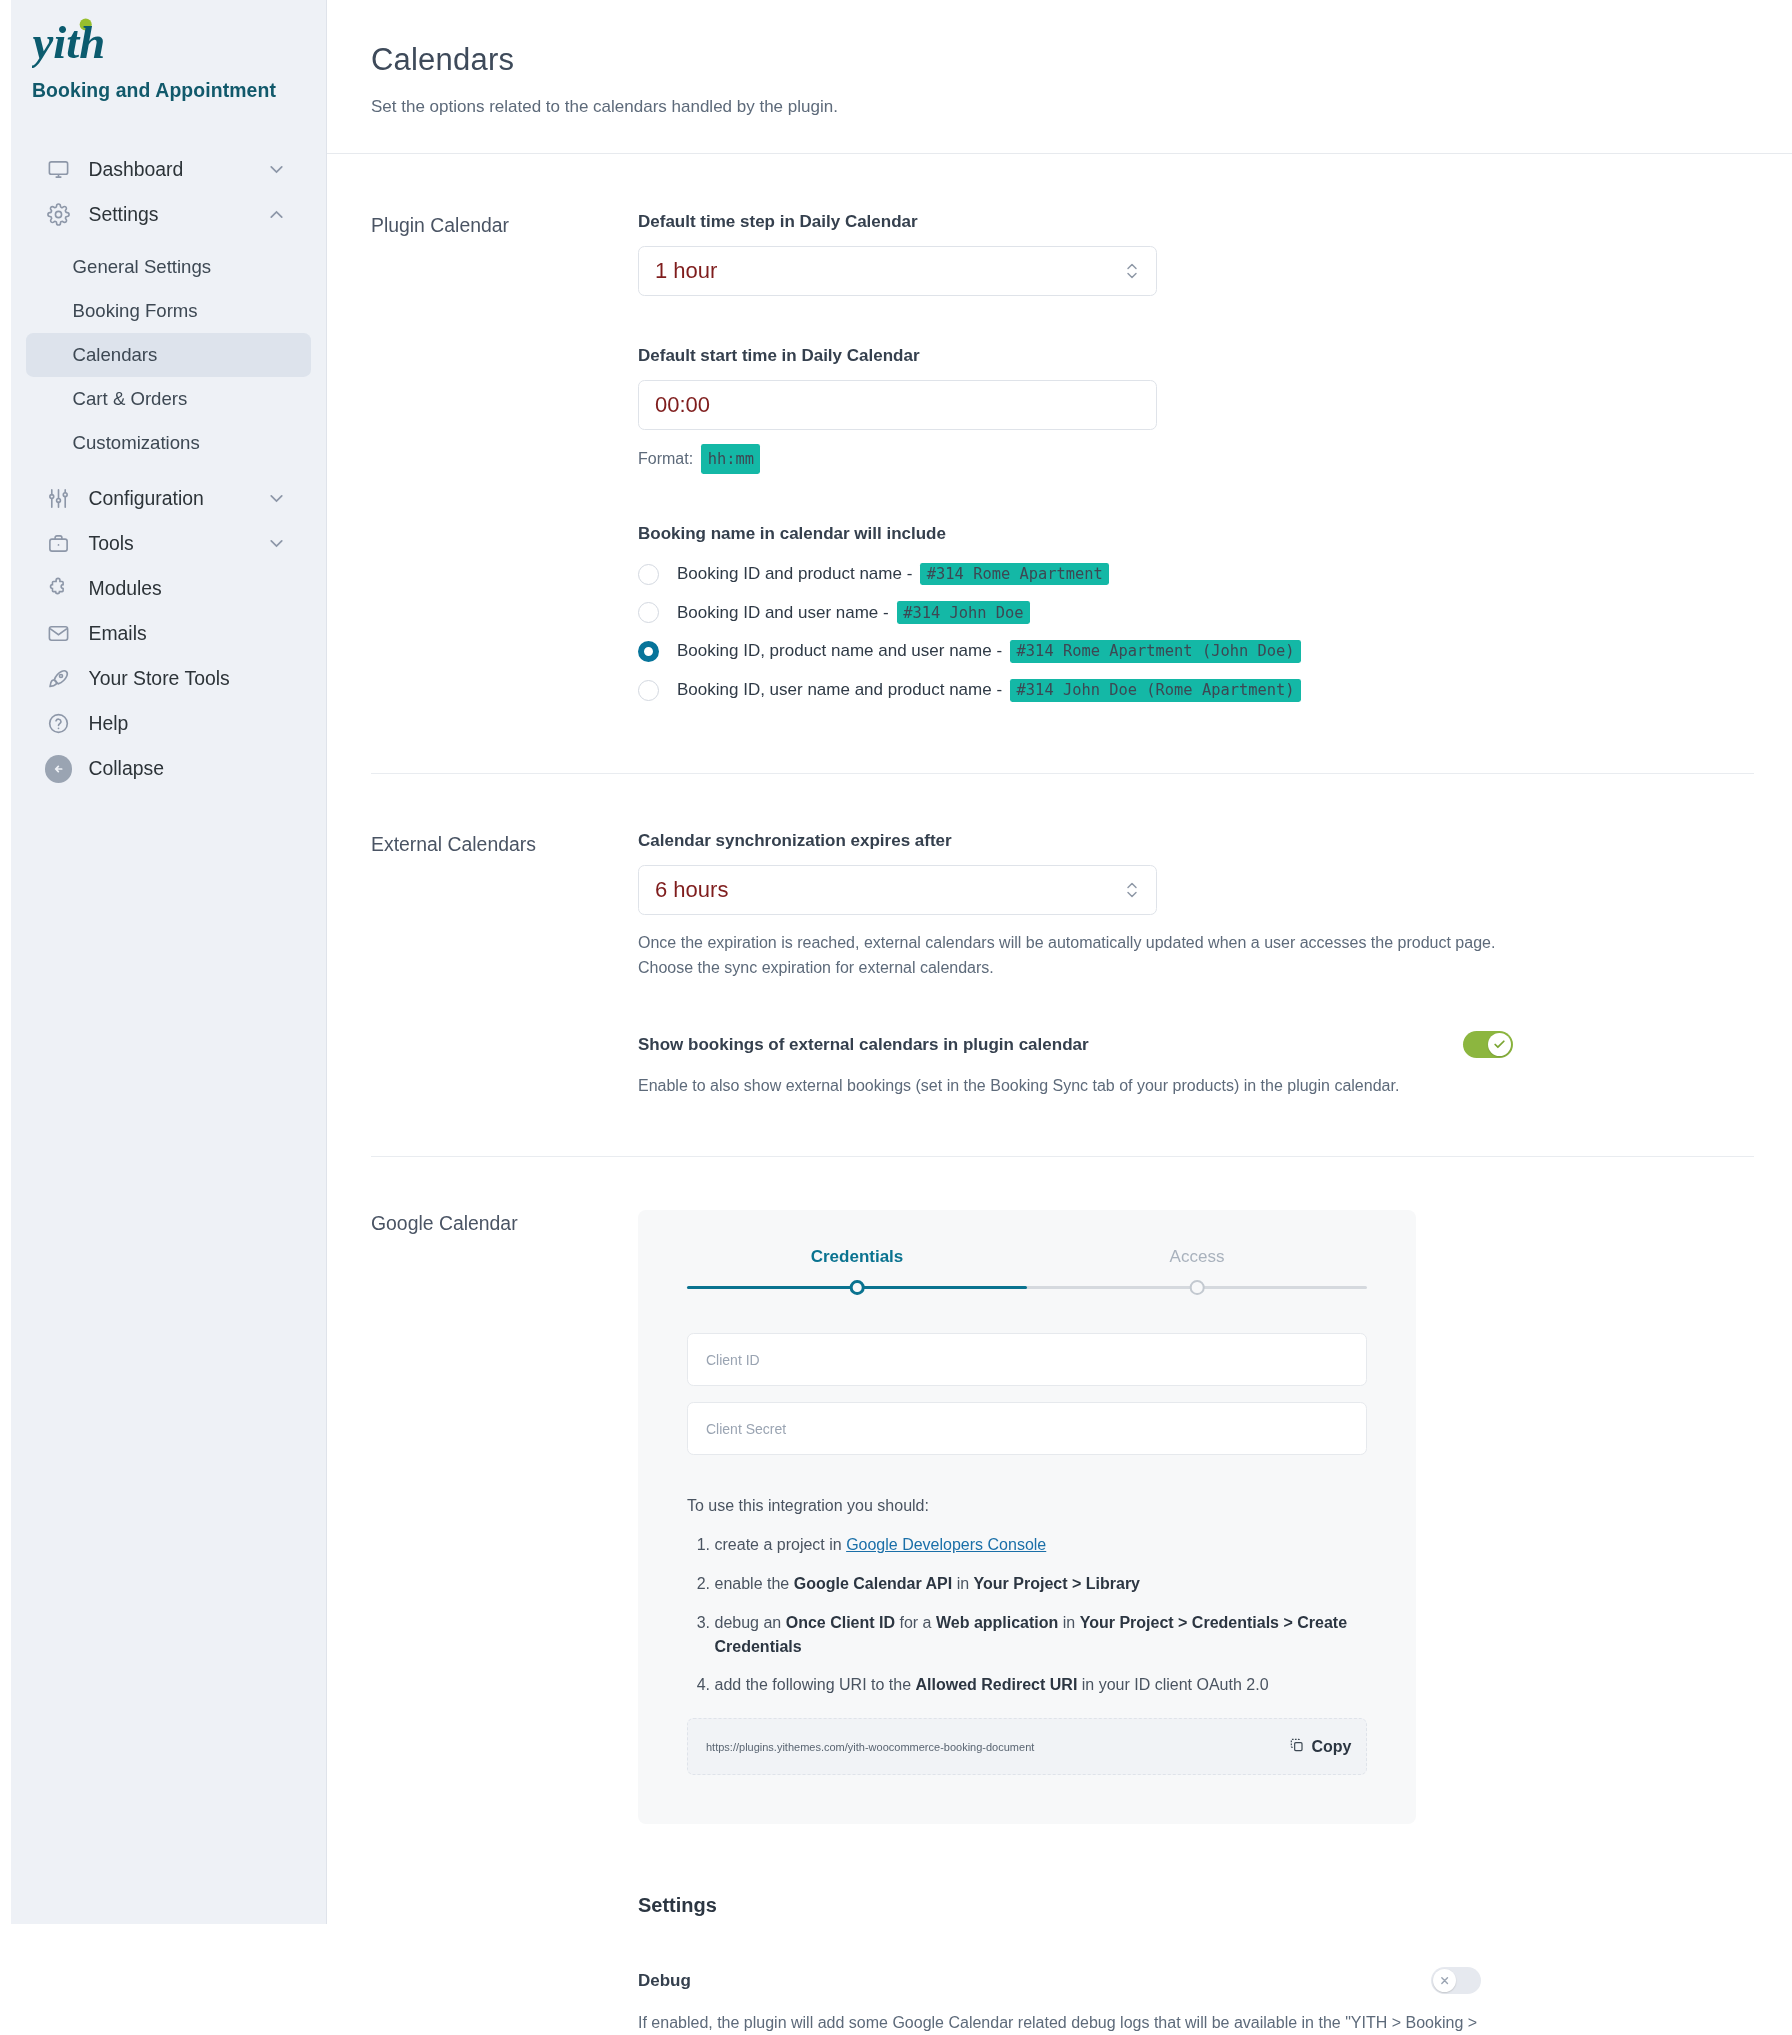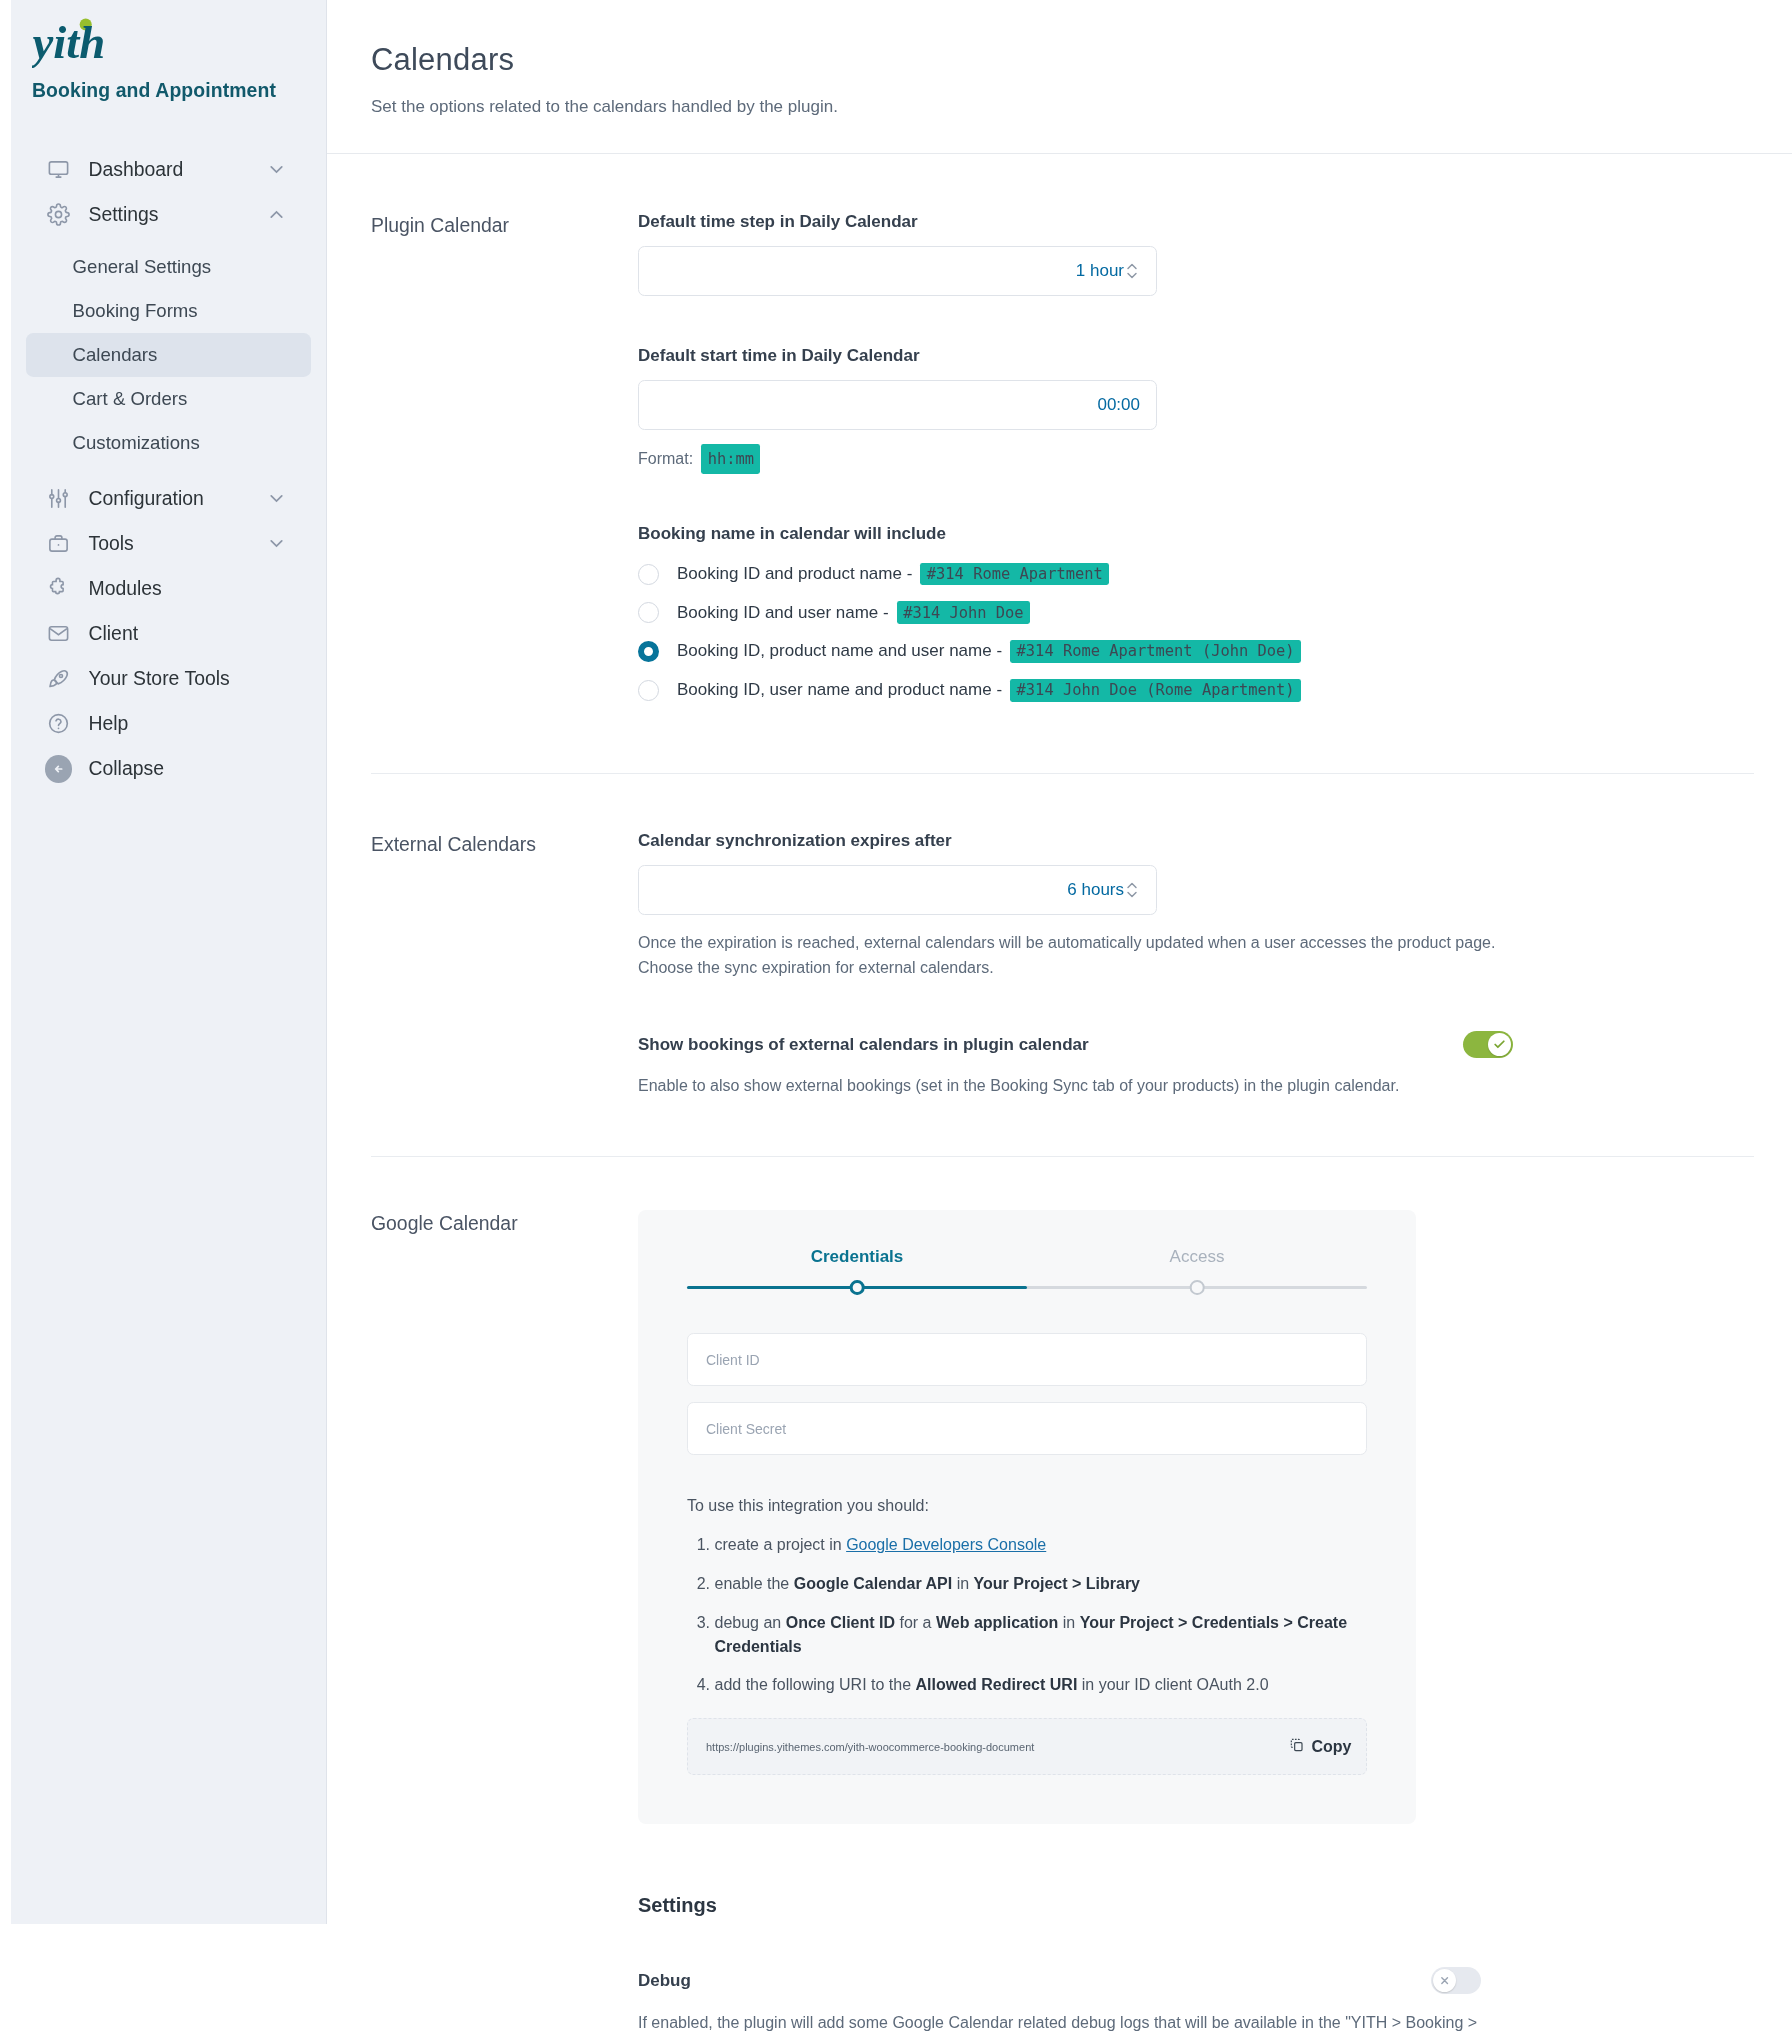"1 hour" .control { color: #0369a1 -> #7f1d1d; font-size: 17px -> 22px; text-align: right -> none }
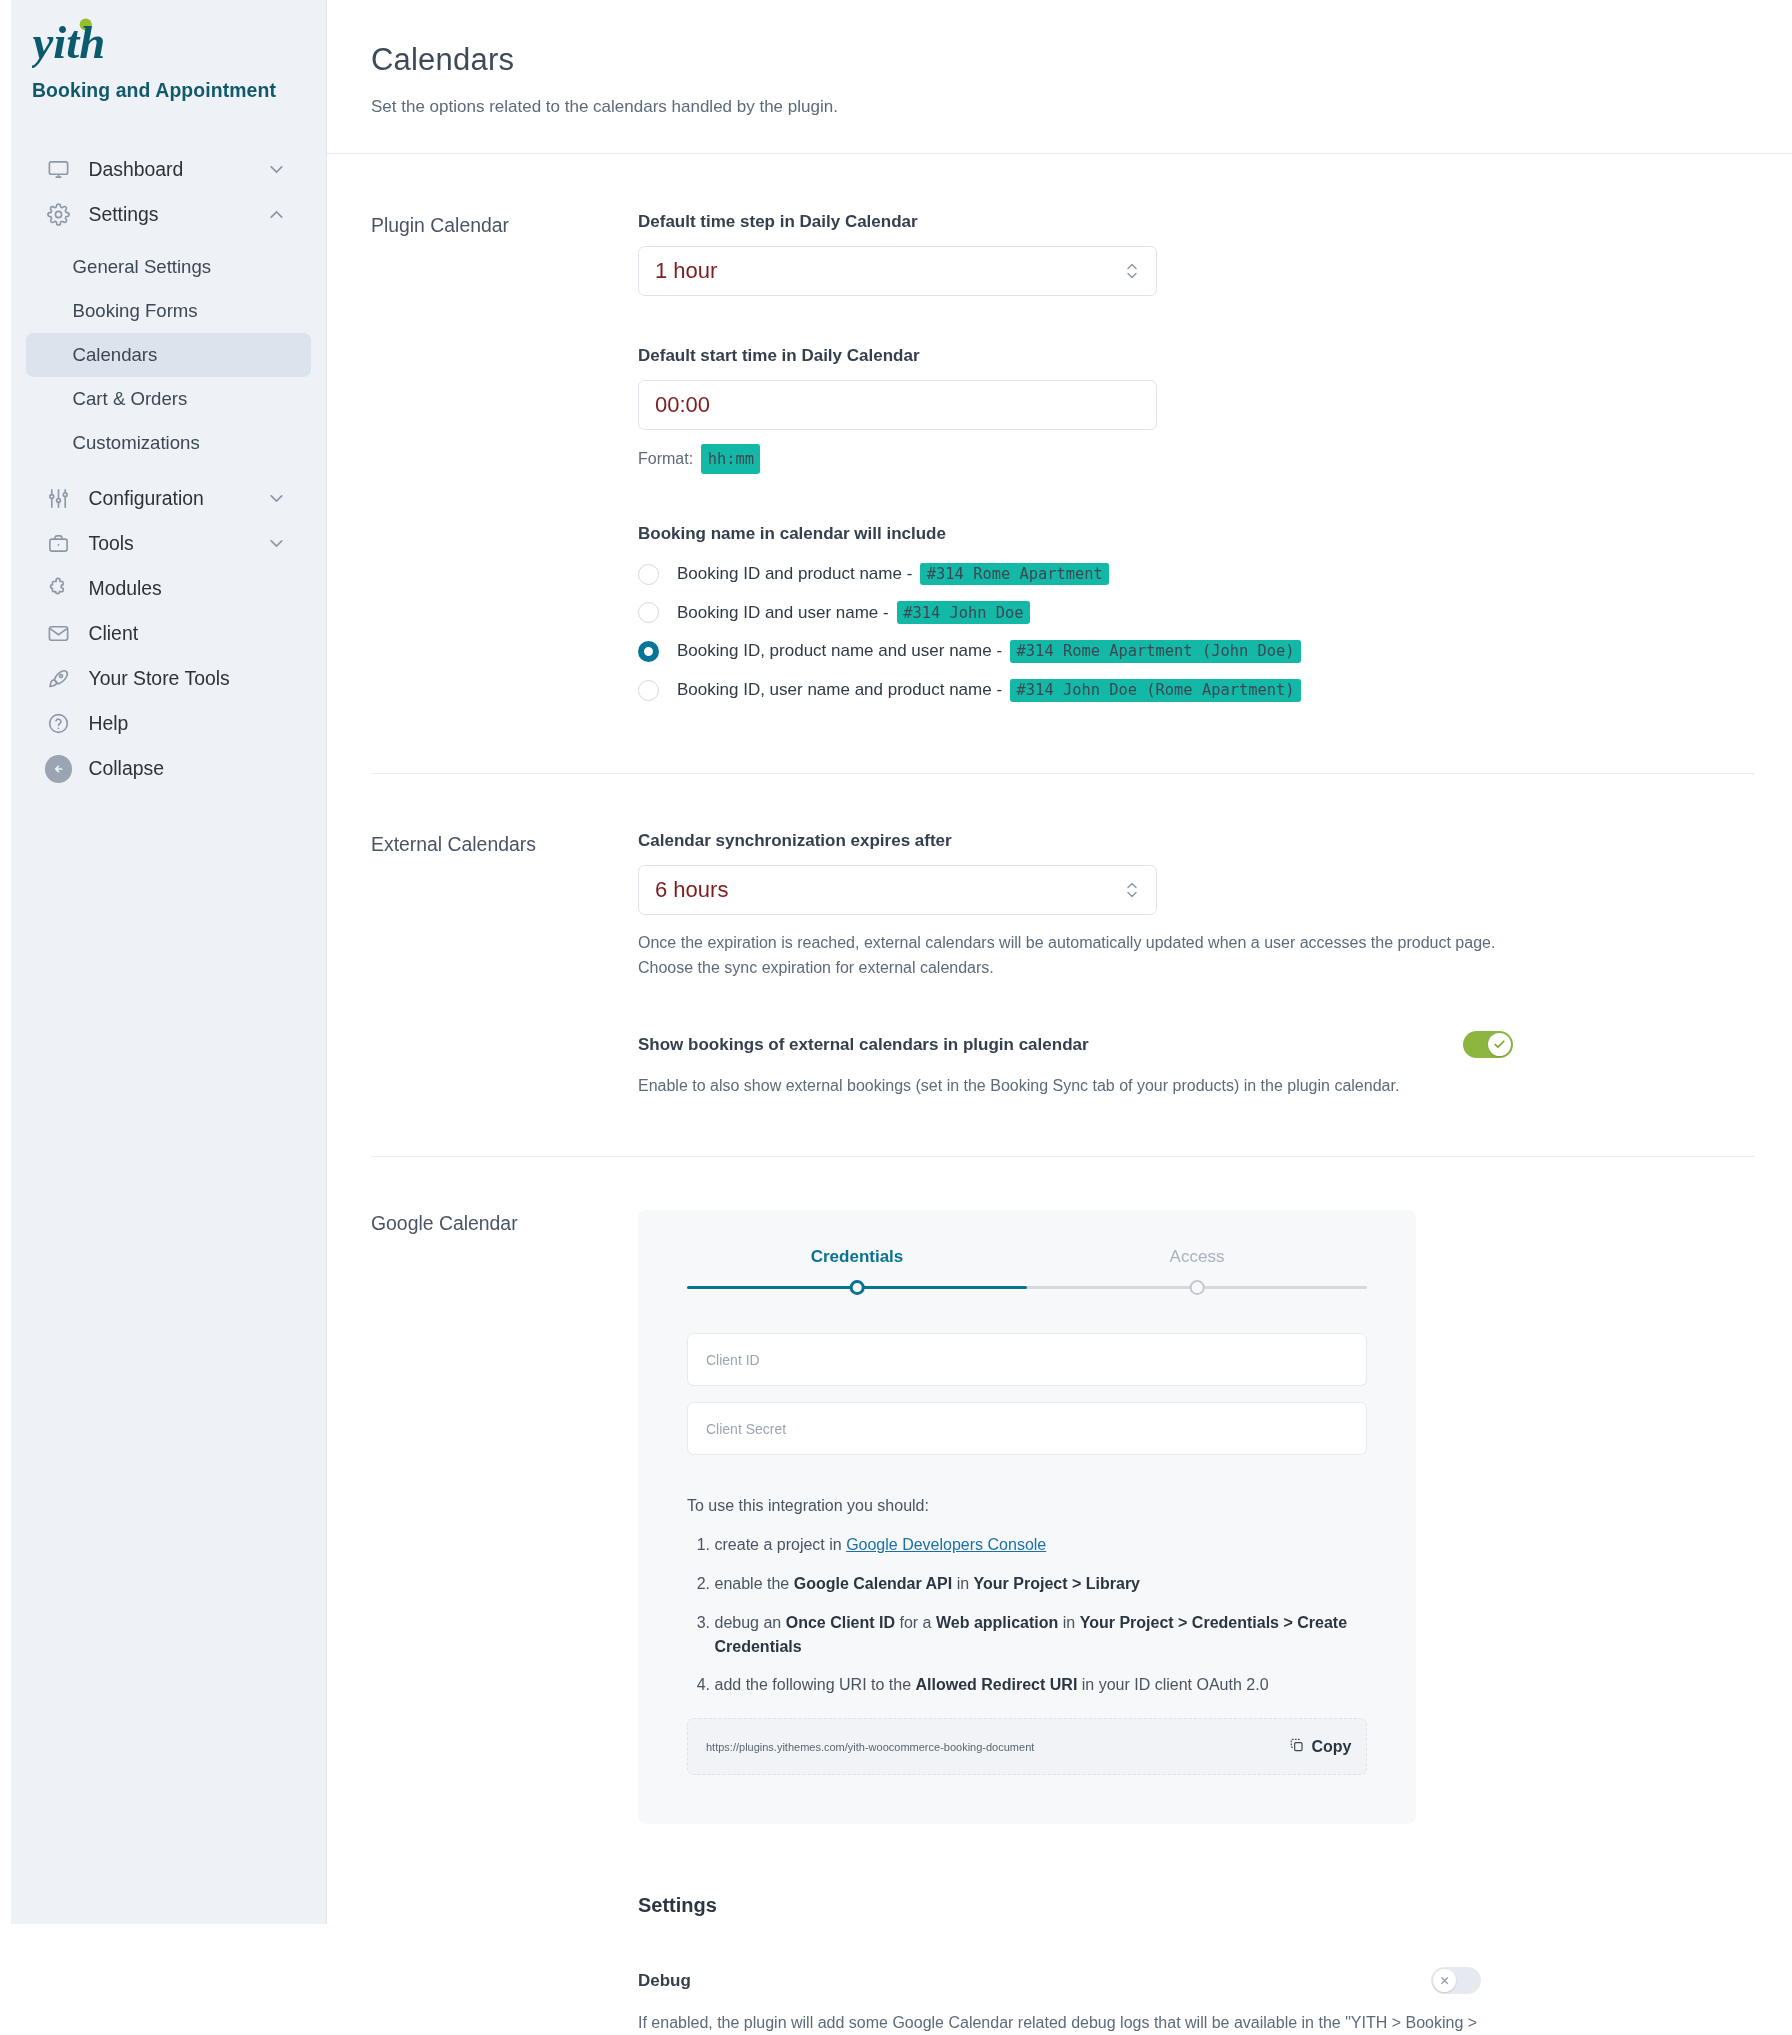"Client" span.lbl { text: Client -> Emails }
